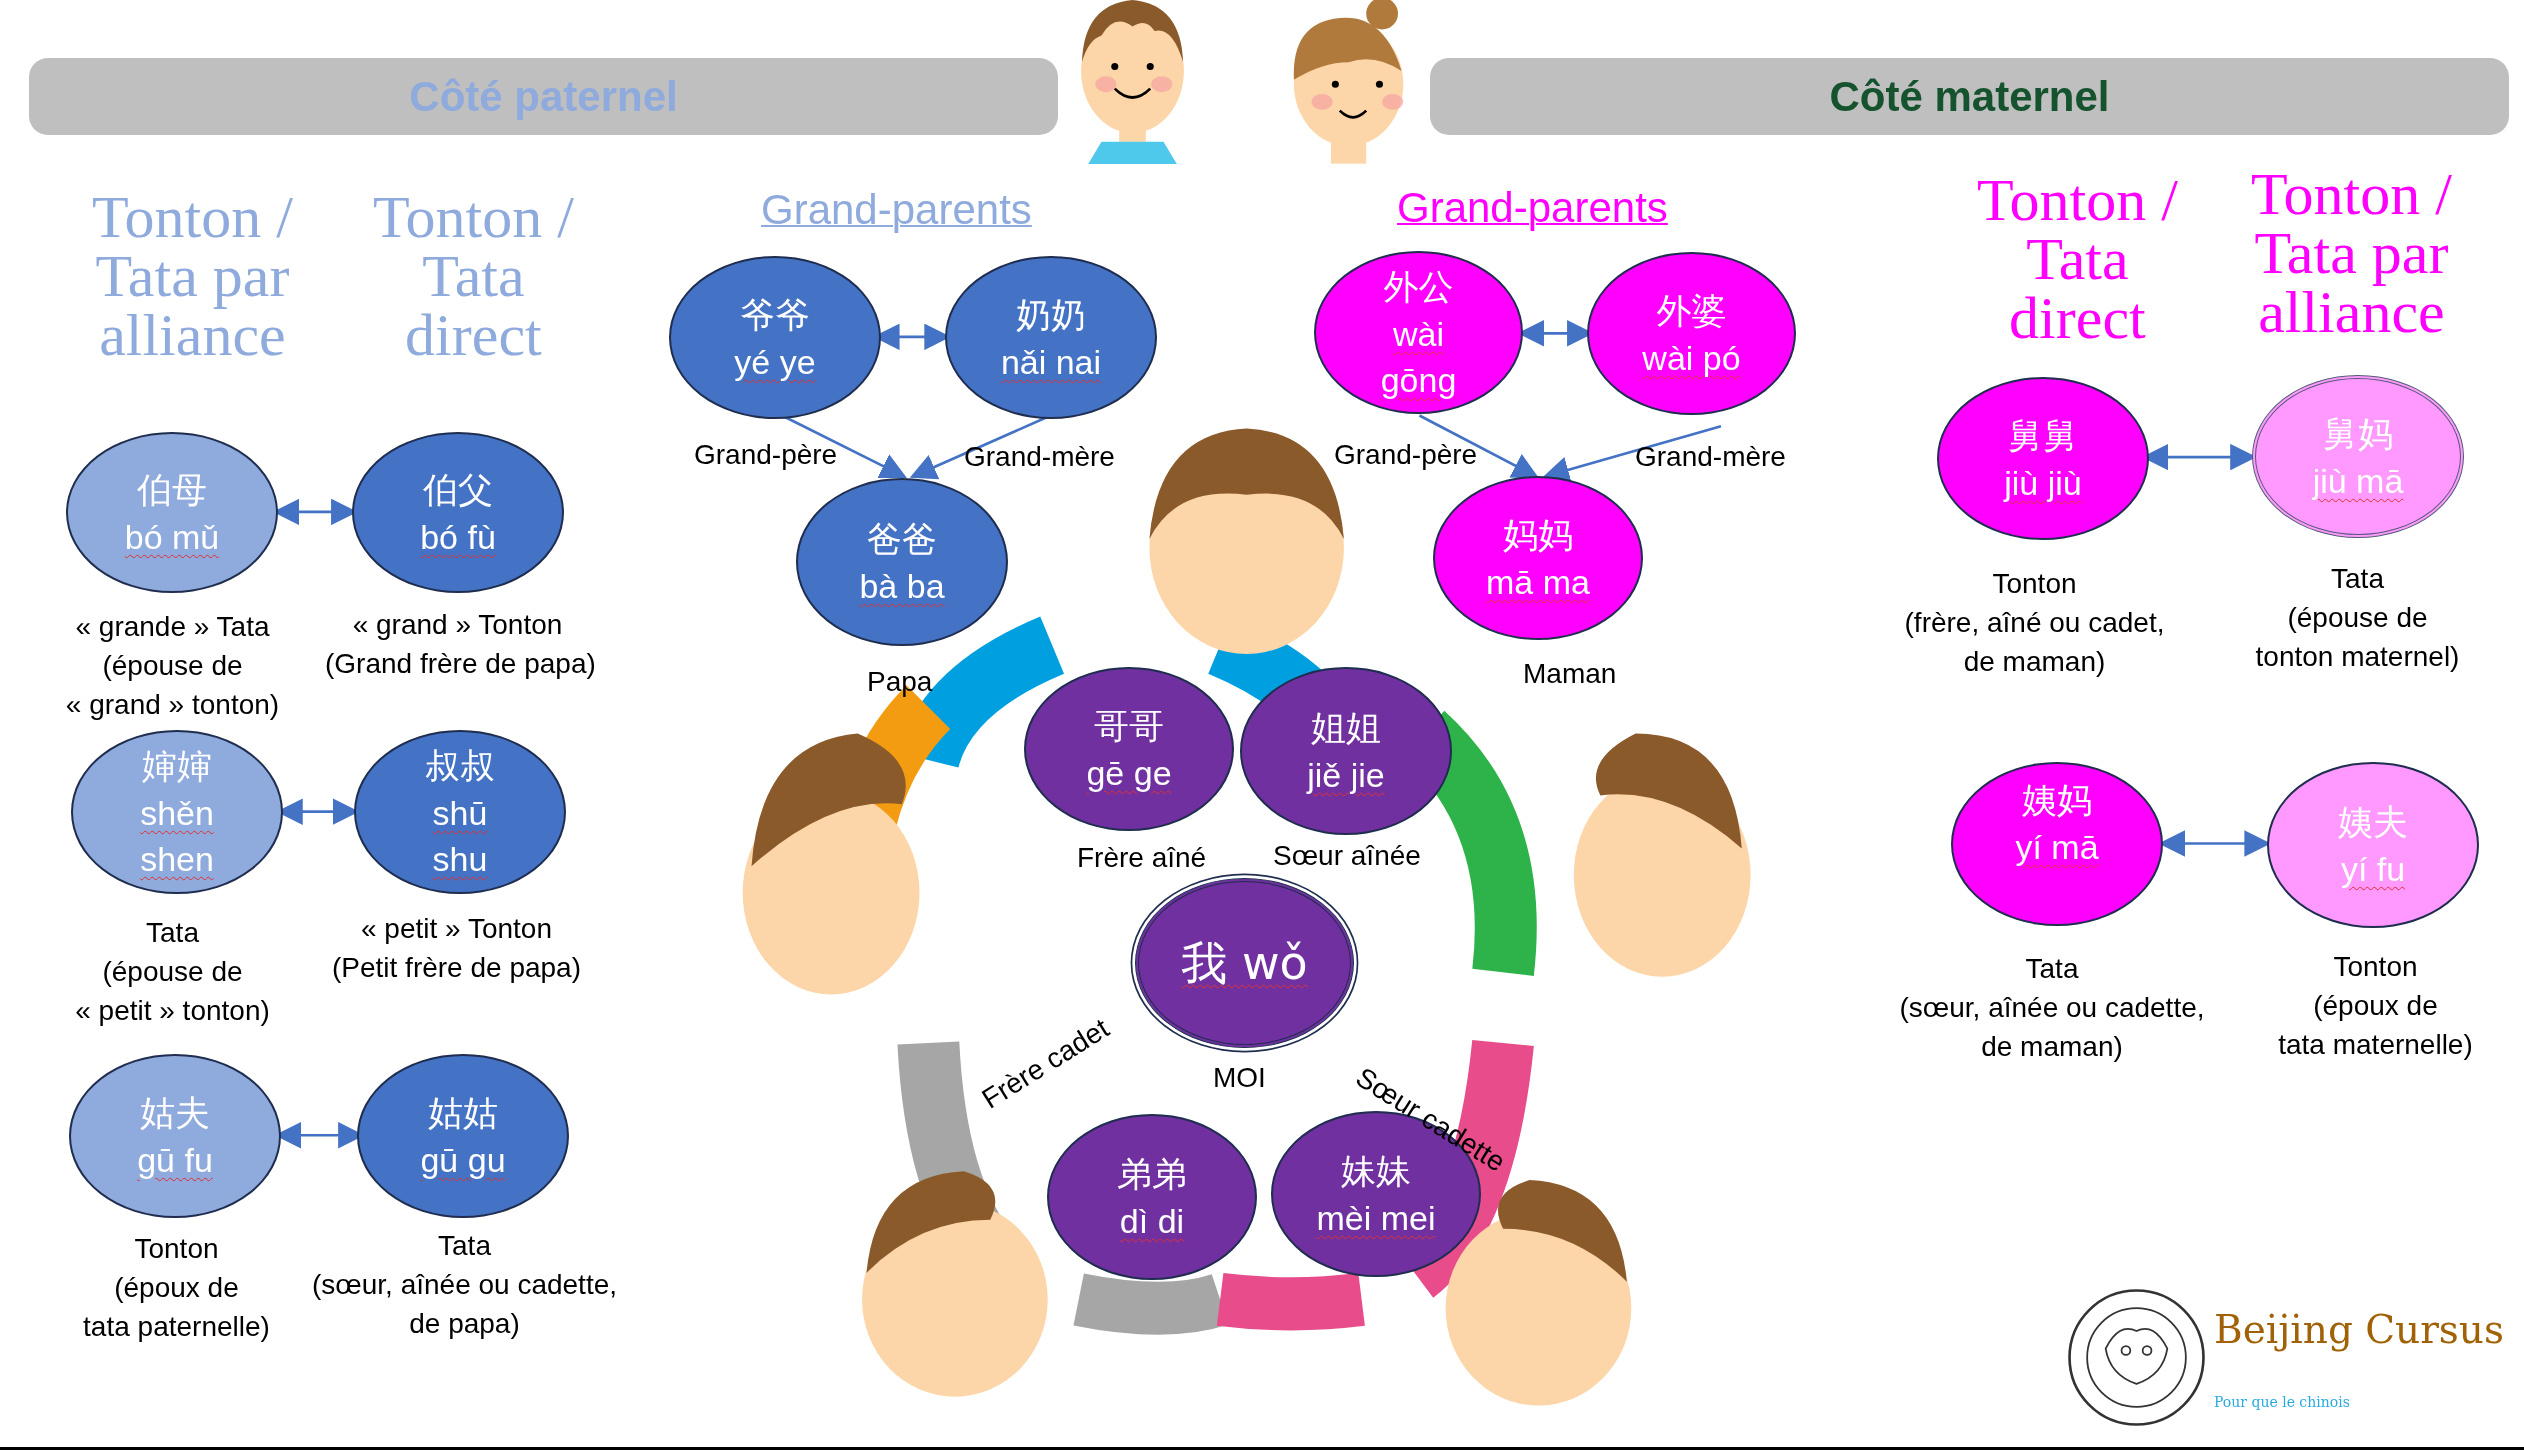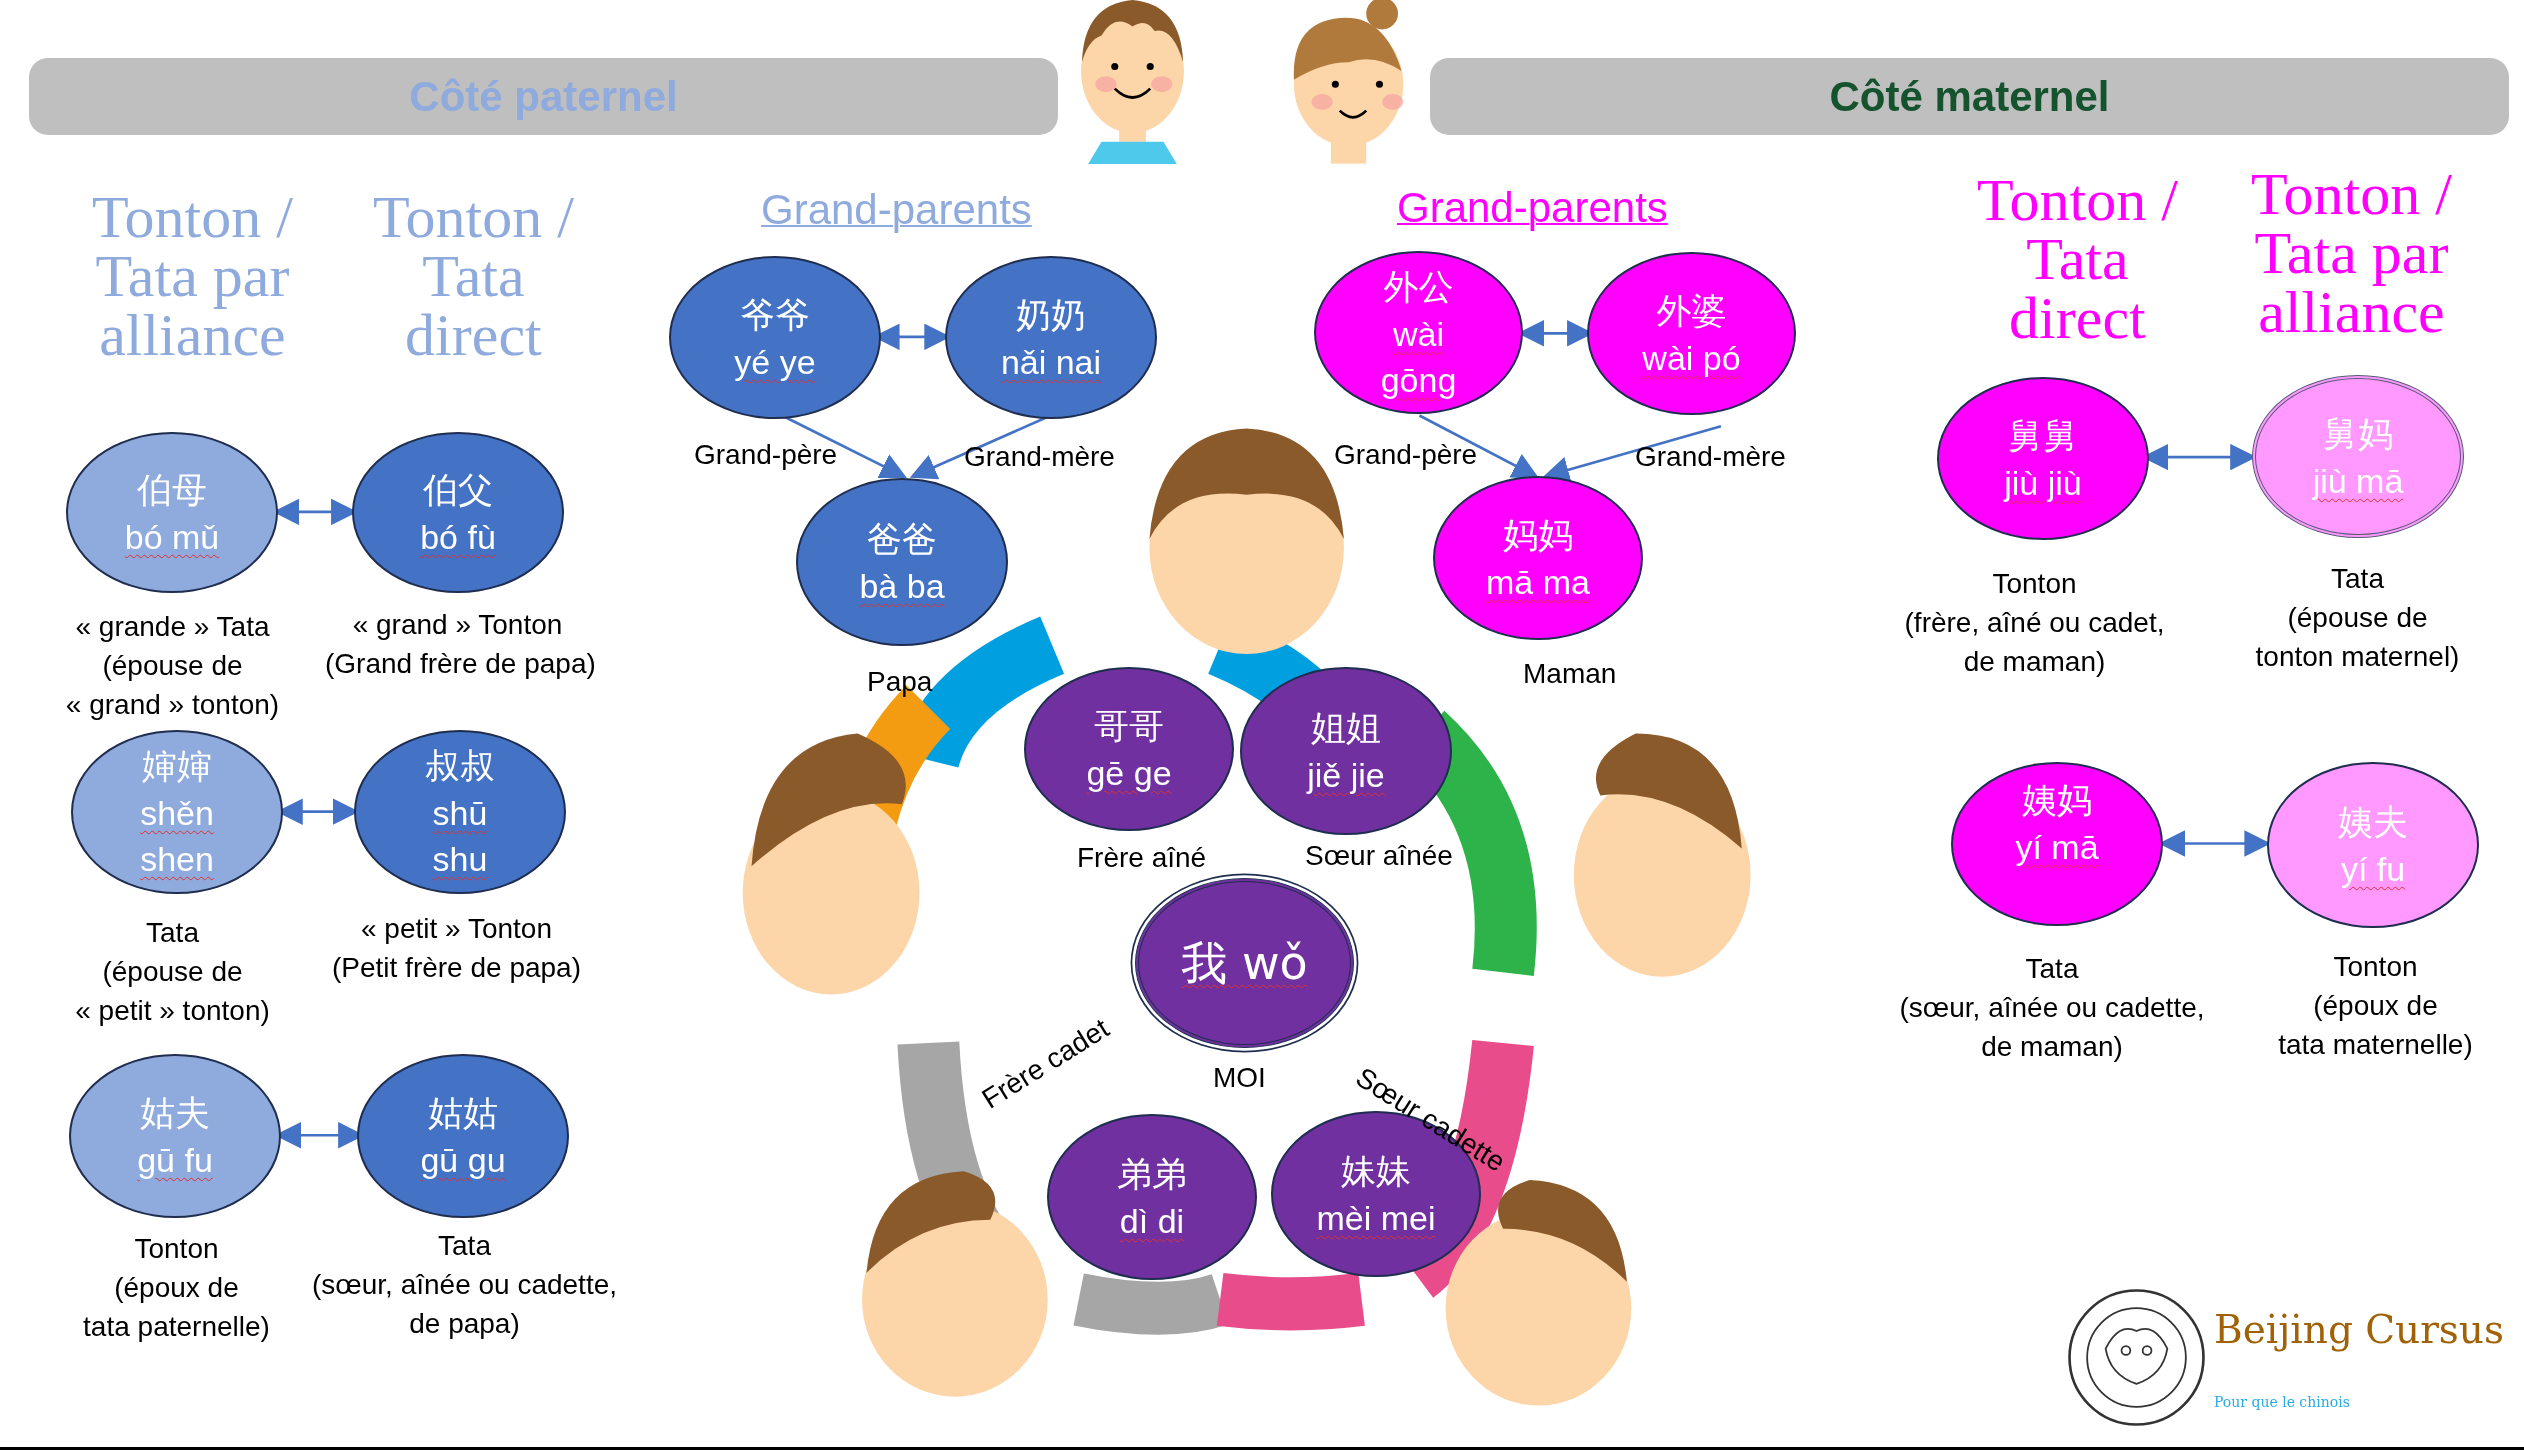"Sœur aînée" div.lbl { margin-left: 32px -> none }
